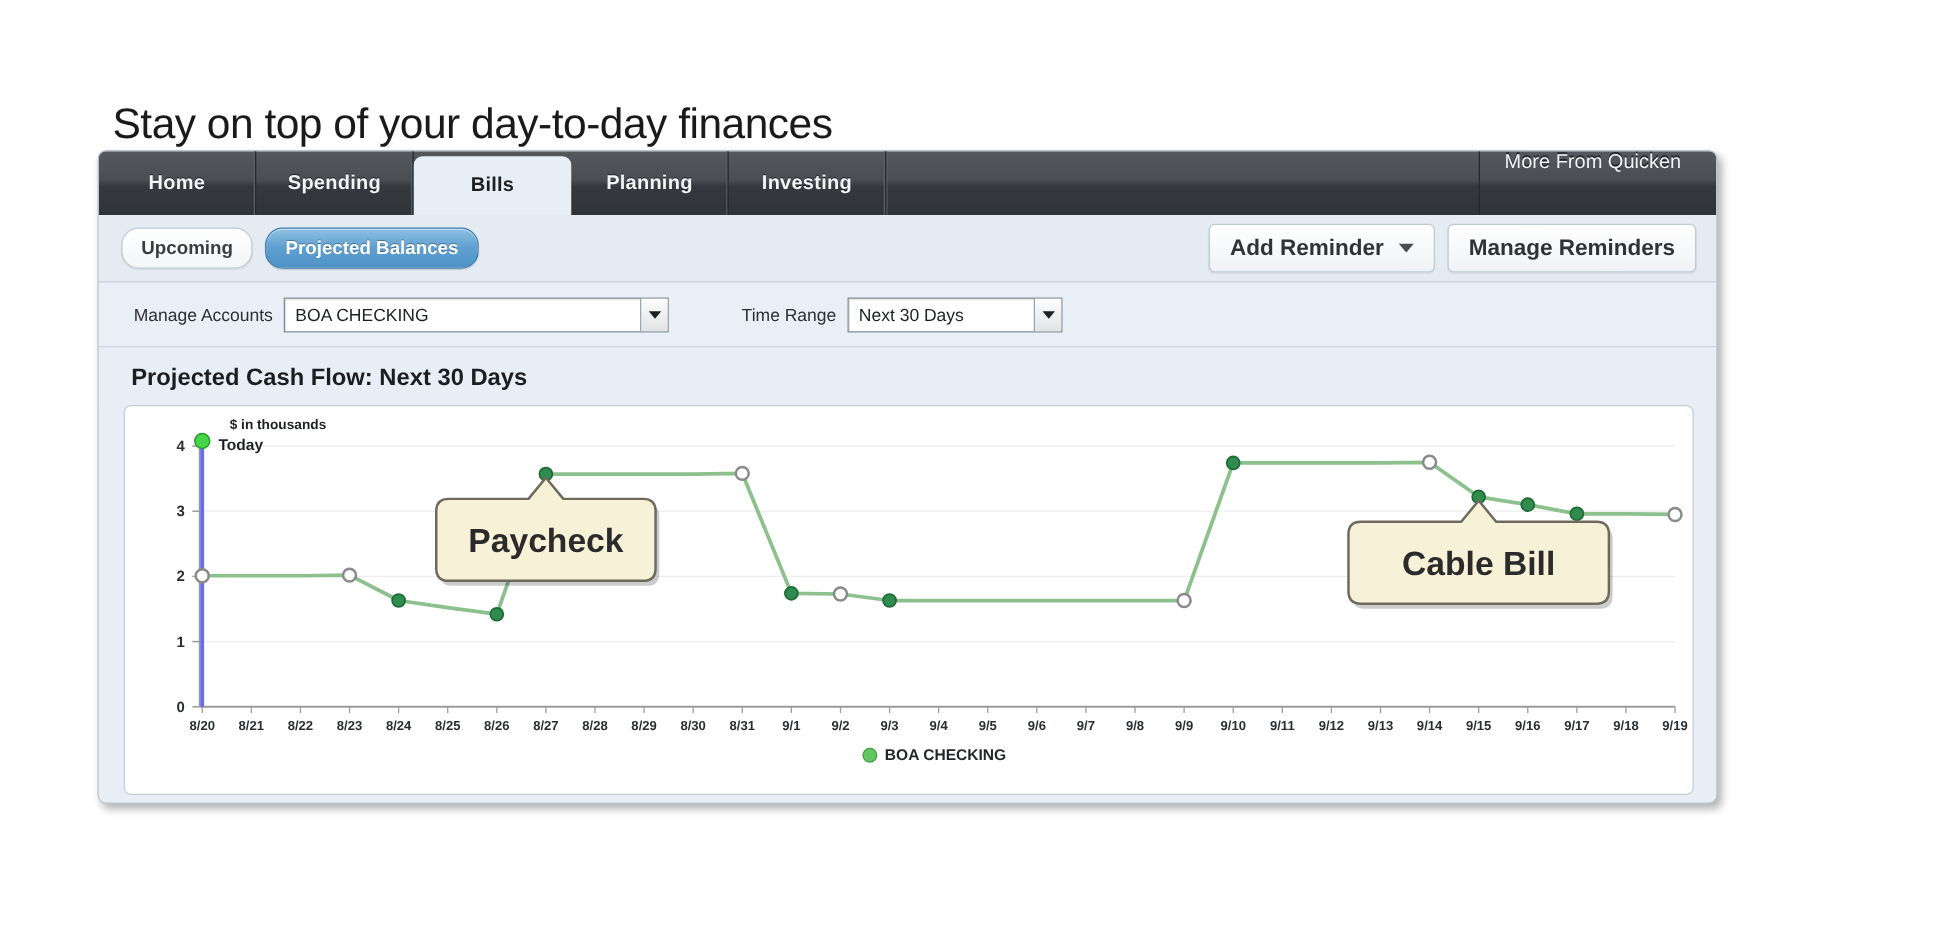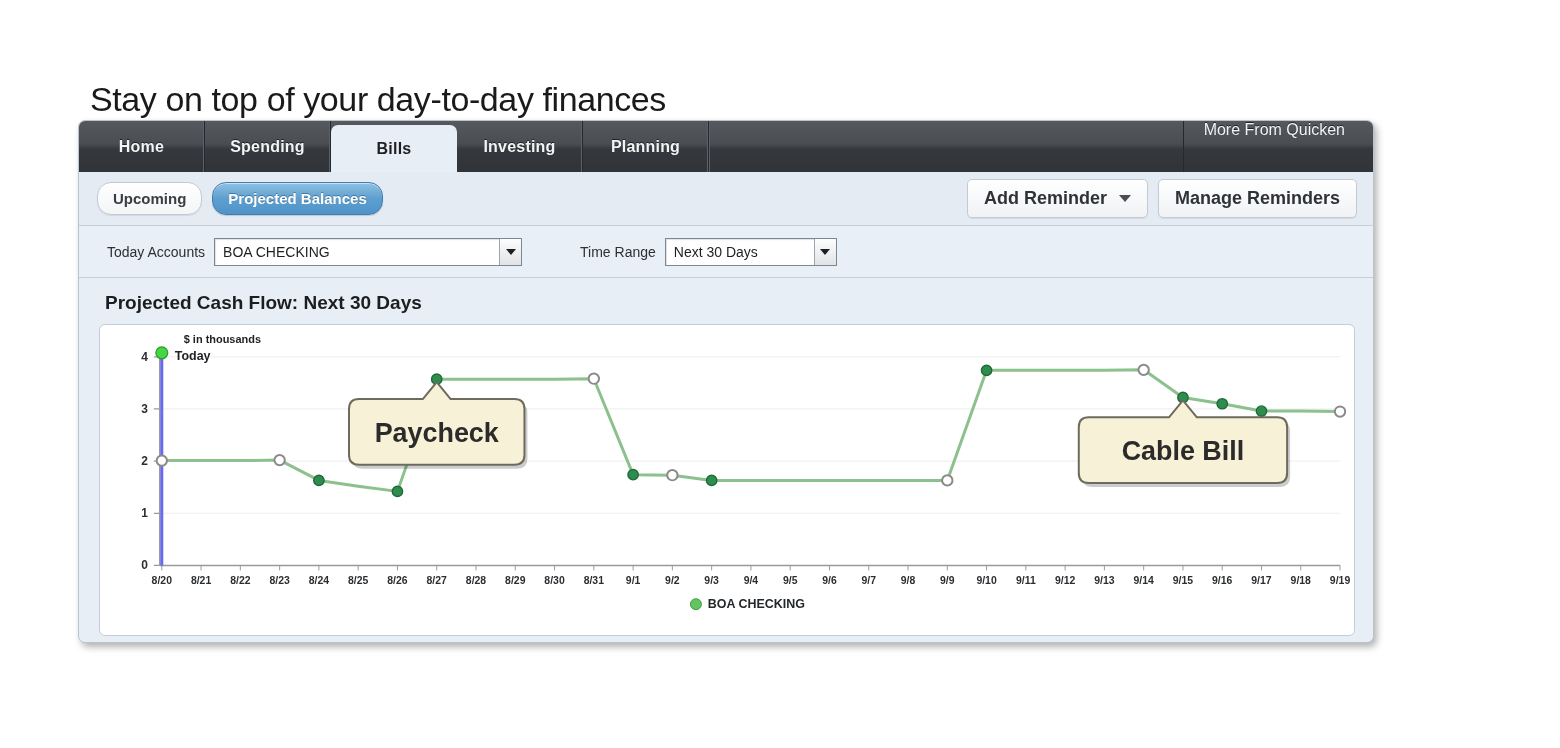"Investing" div.nav-tab { order: before "Planning" -> after "Planning" }
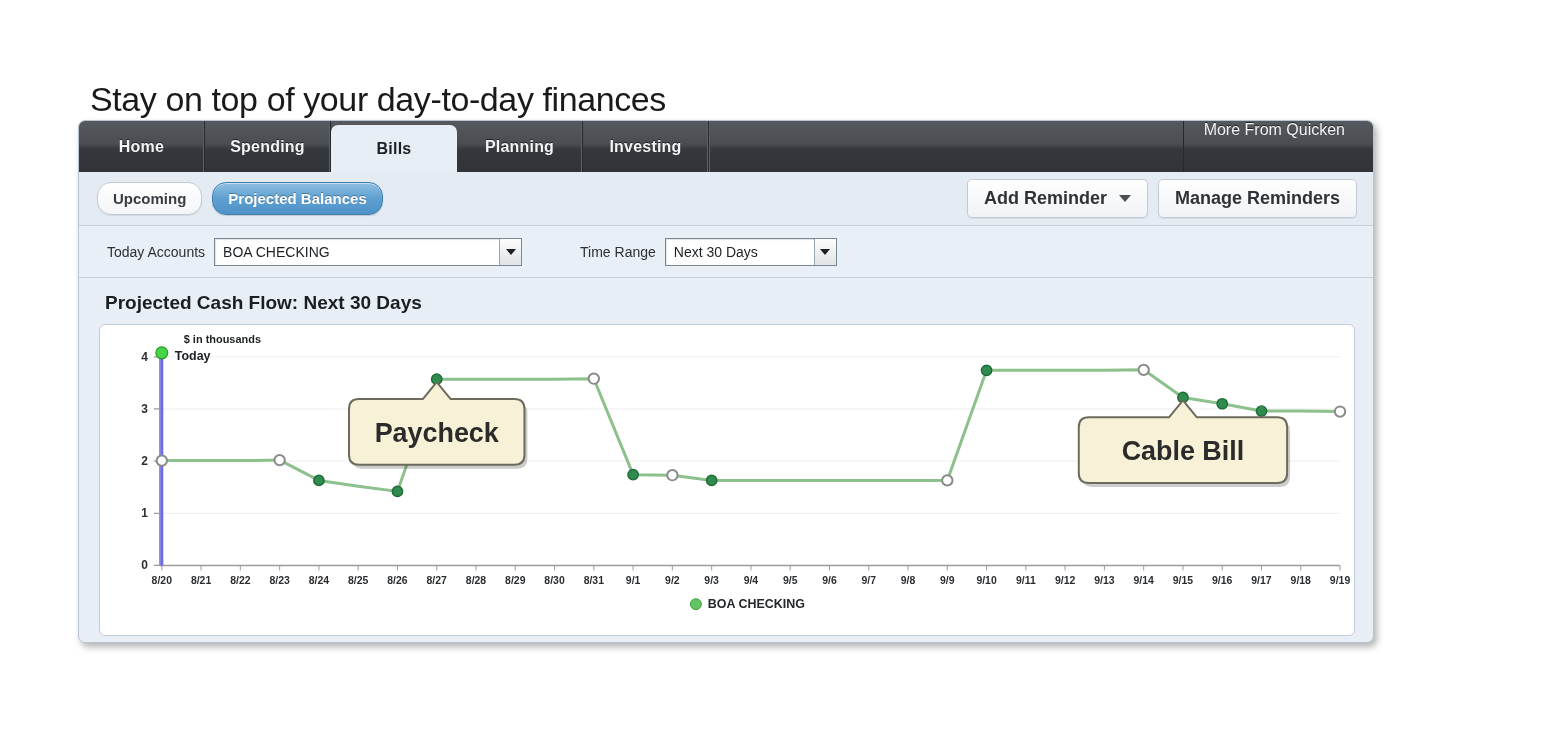"Today Accounts" span.flabel { text: Today -> Manage }
